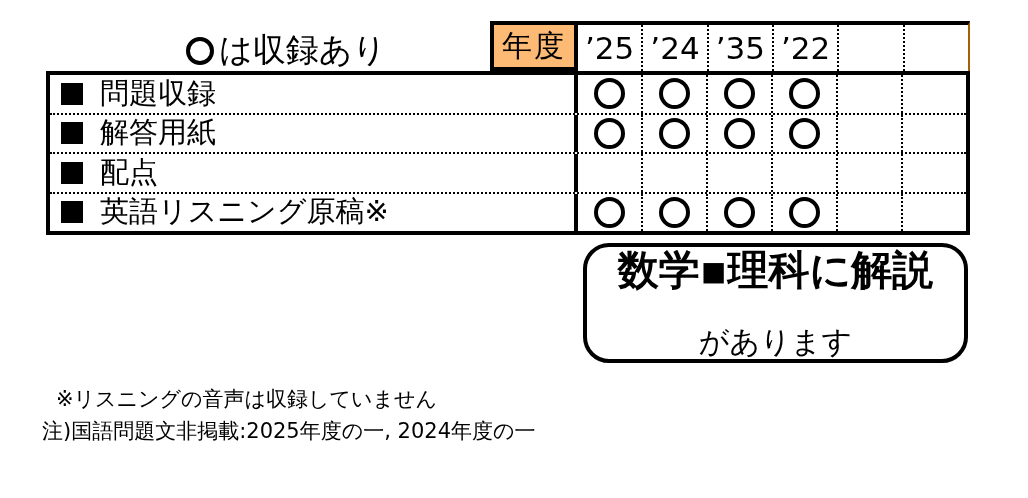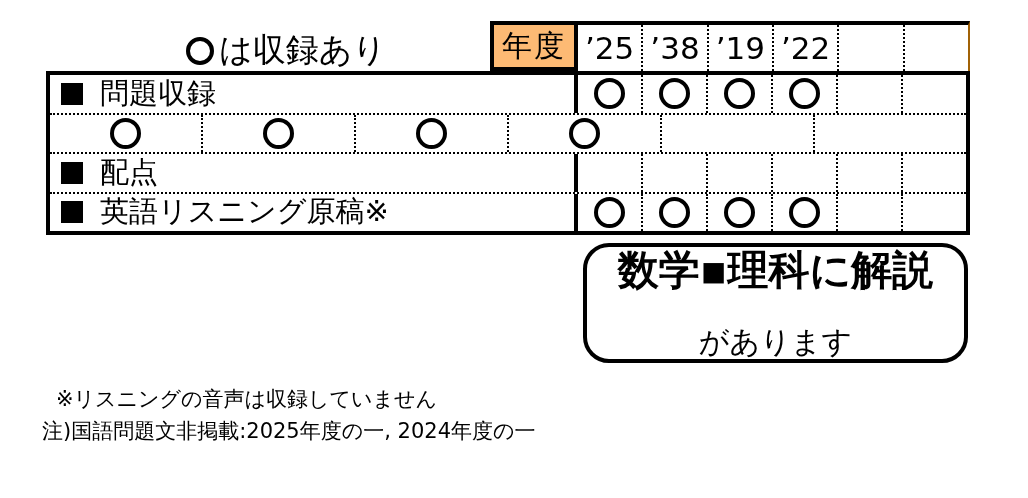"’38" div.hy-cell { text: ’38 -> ’24 }
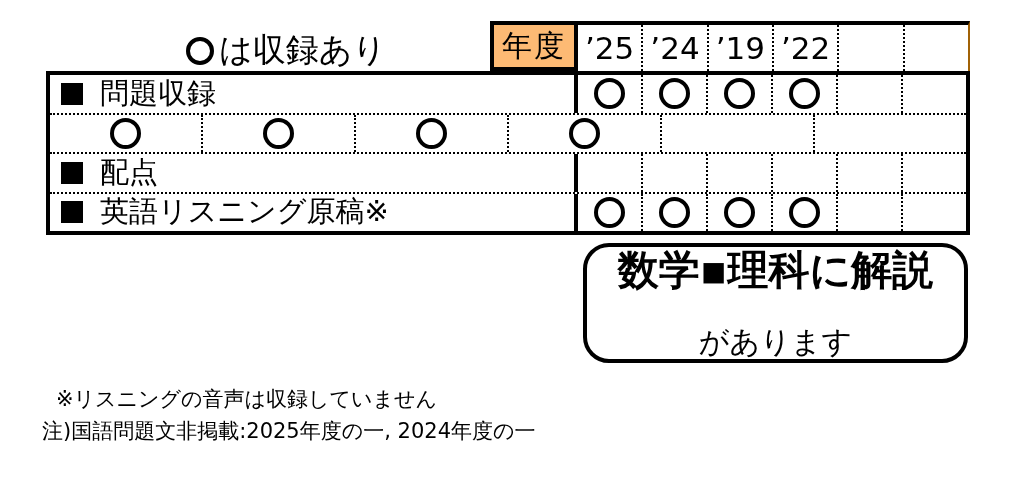"’19" div.hy-cell { text: ’19 -> ’35 }
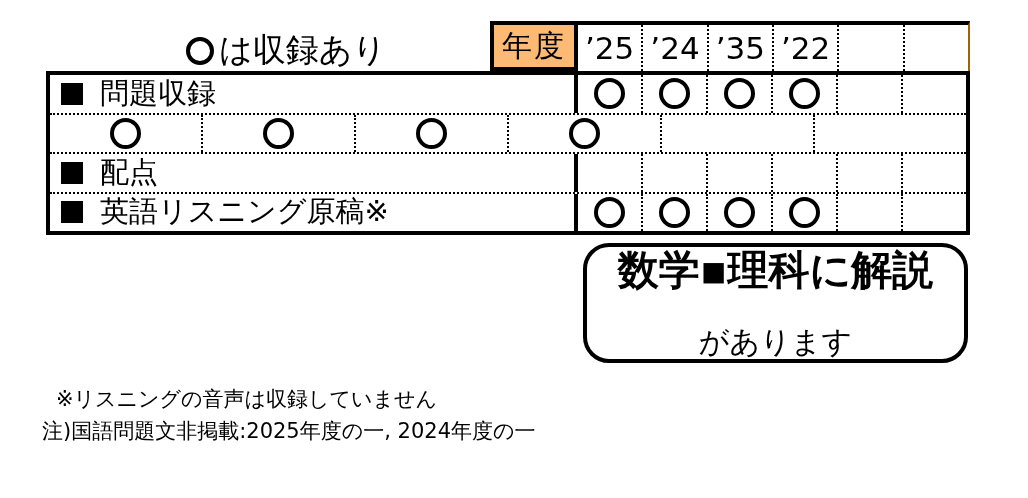"解答用紙" div.label-cell { html: none -> <div> <span></span> <span>解答用紙</span> </div> }
